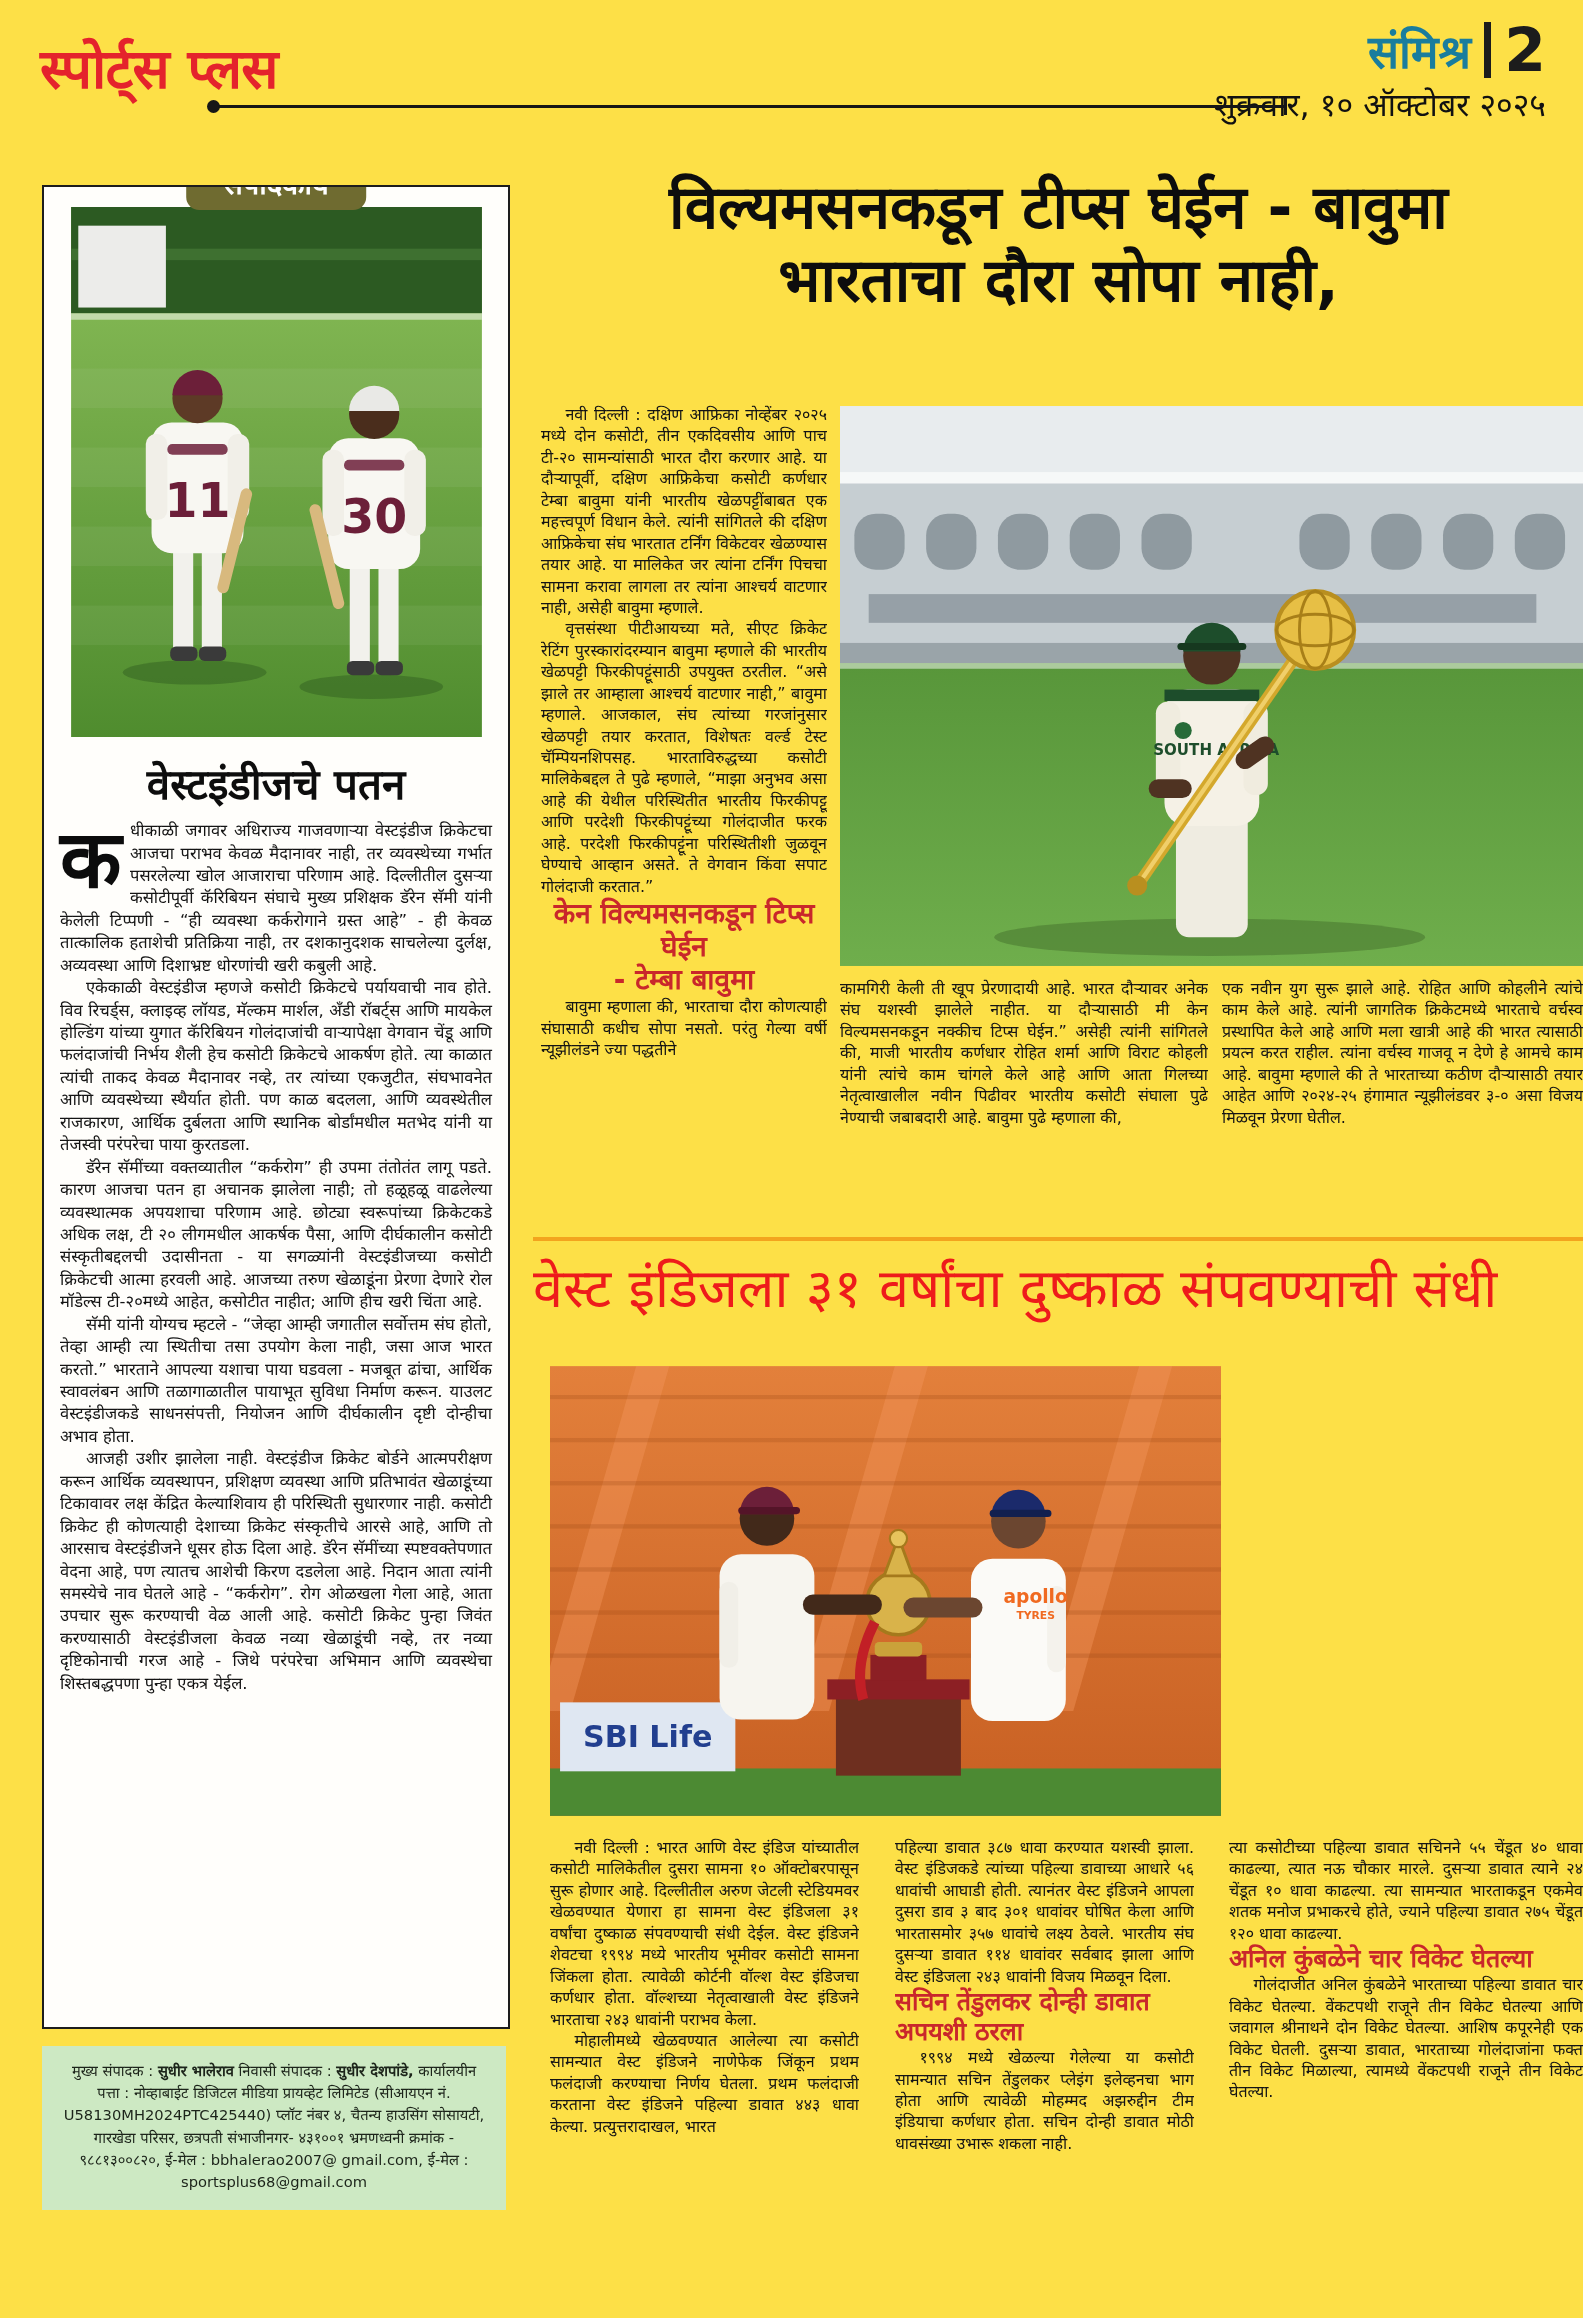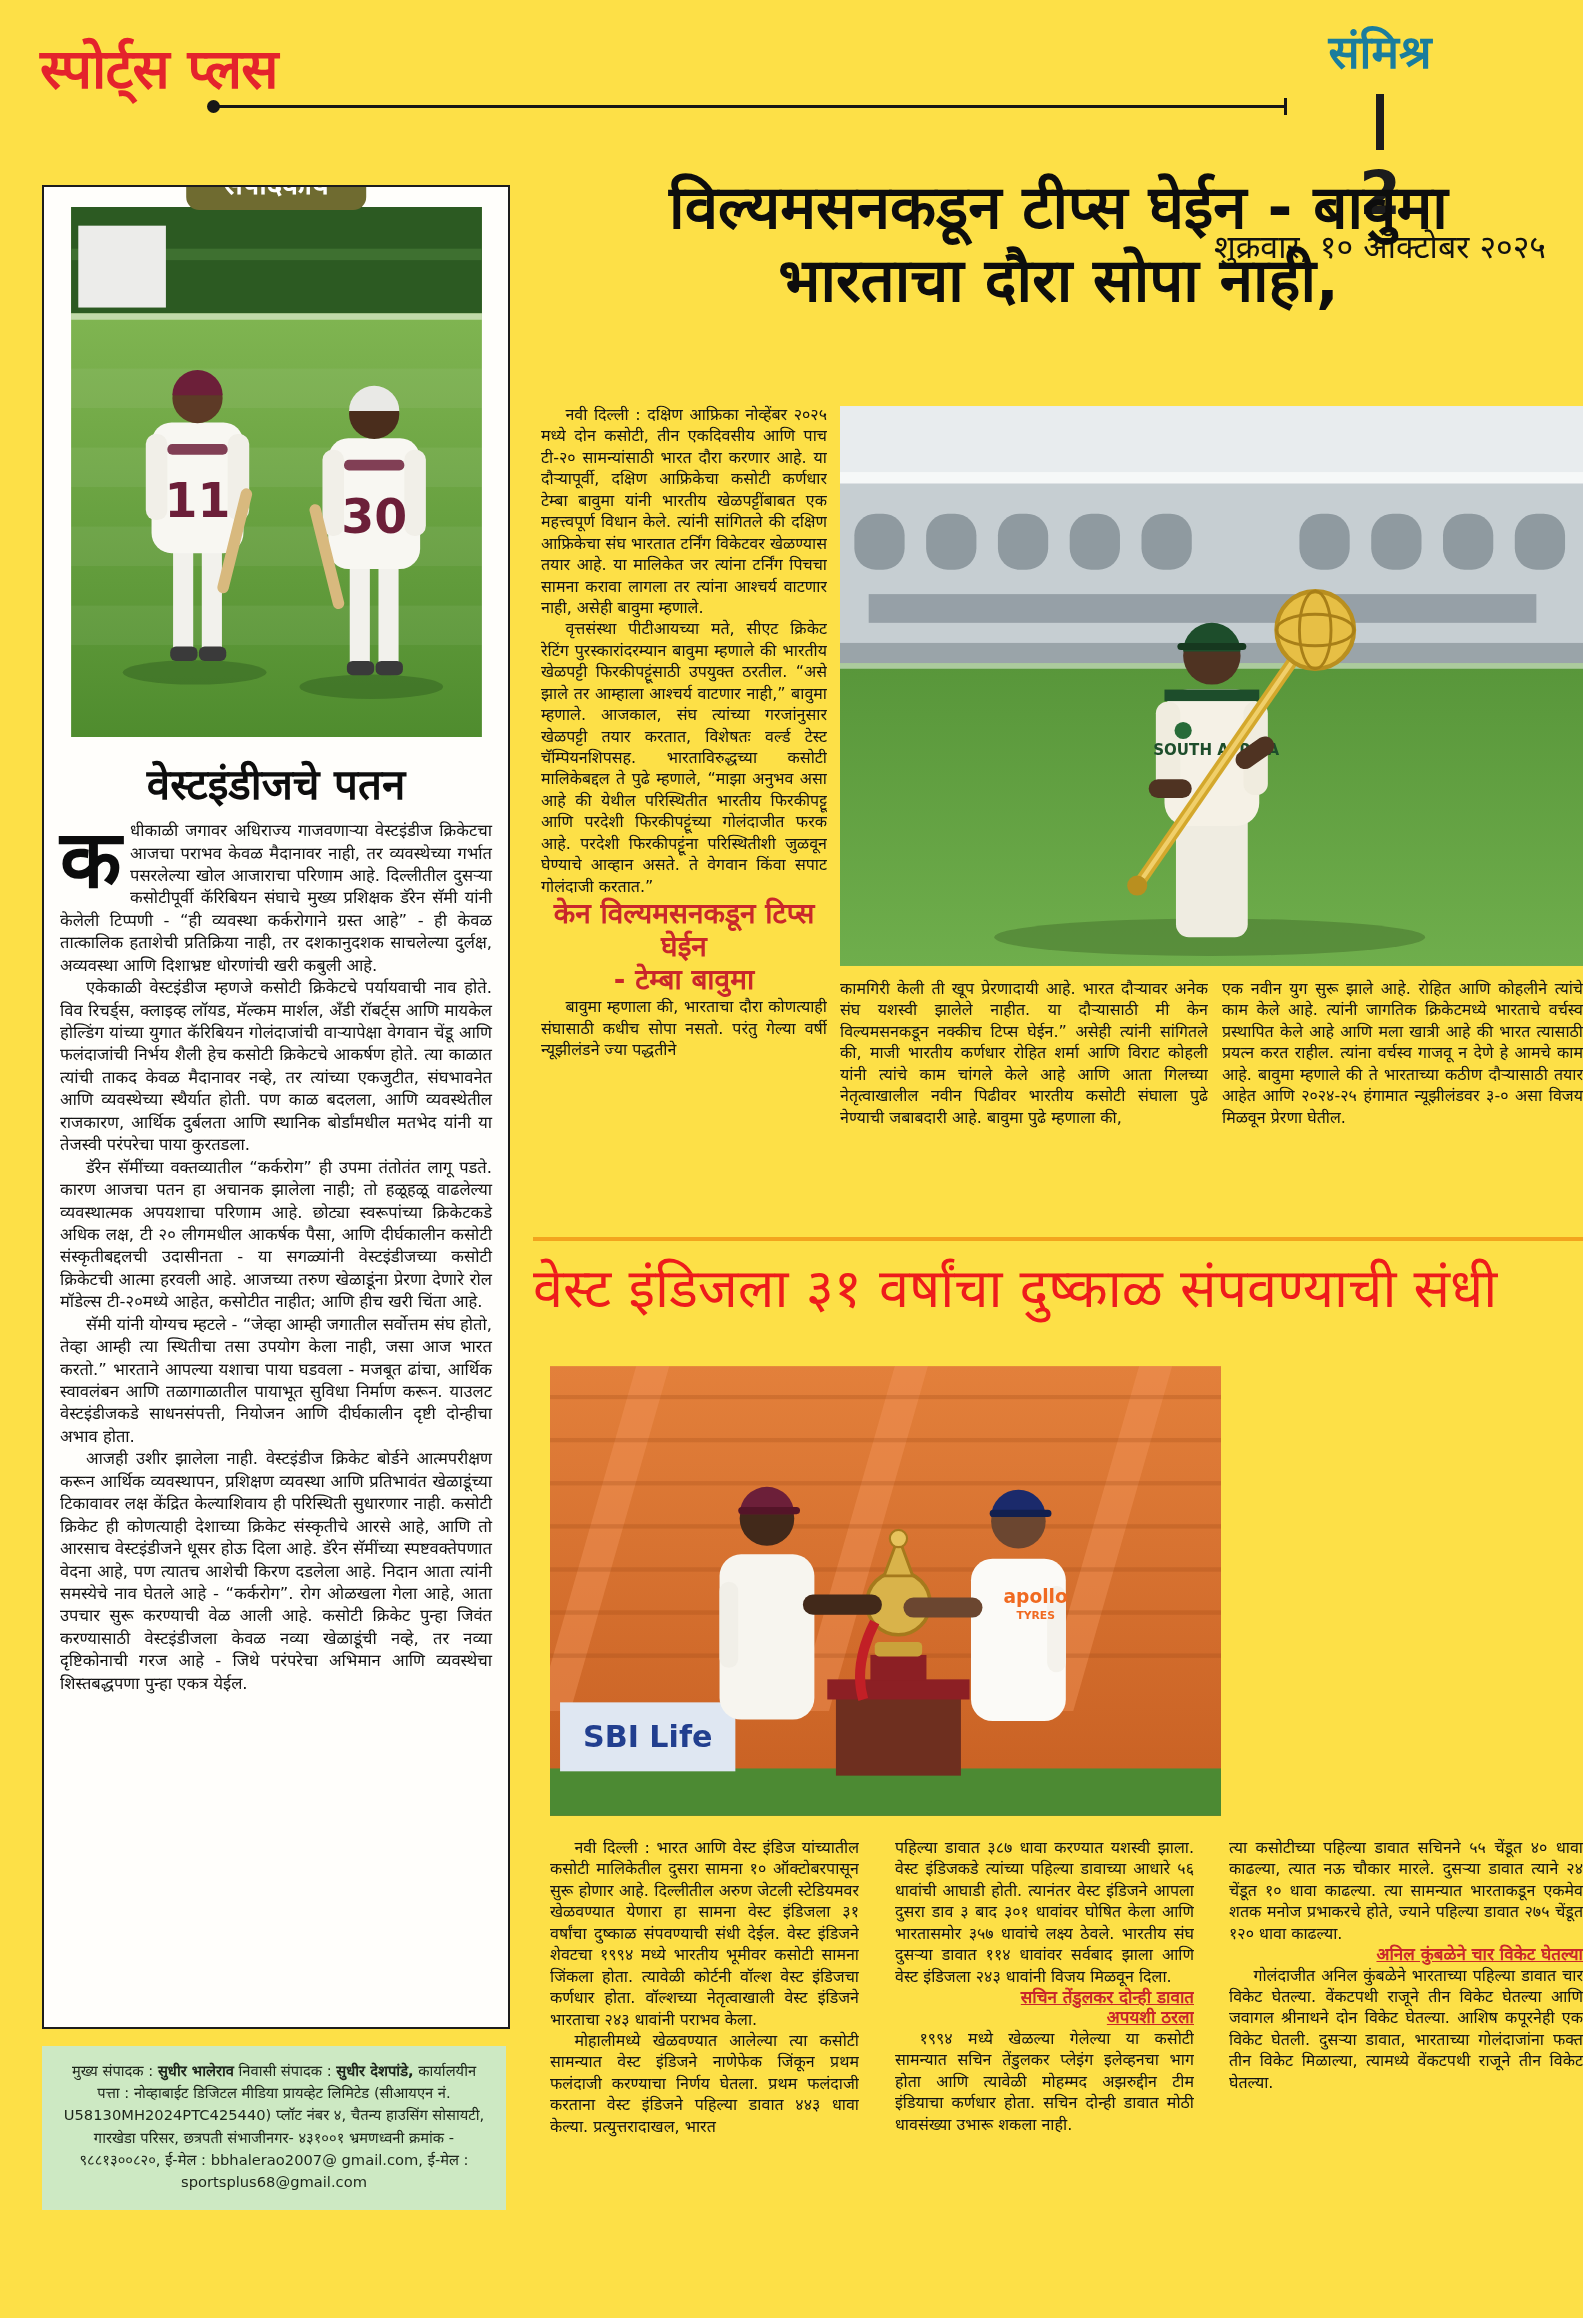"संमिश्र" .section-row { flex-direction: column -> none }
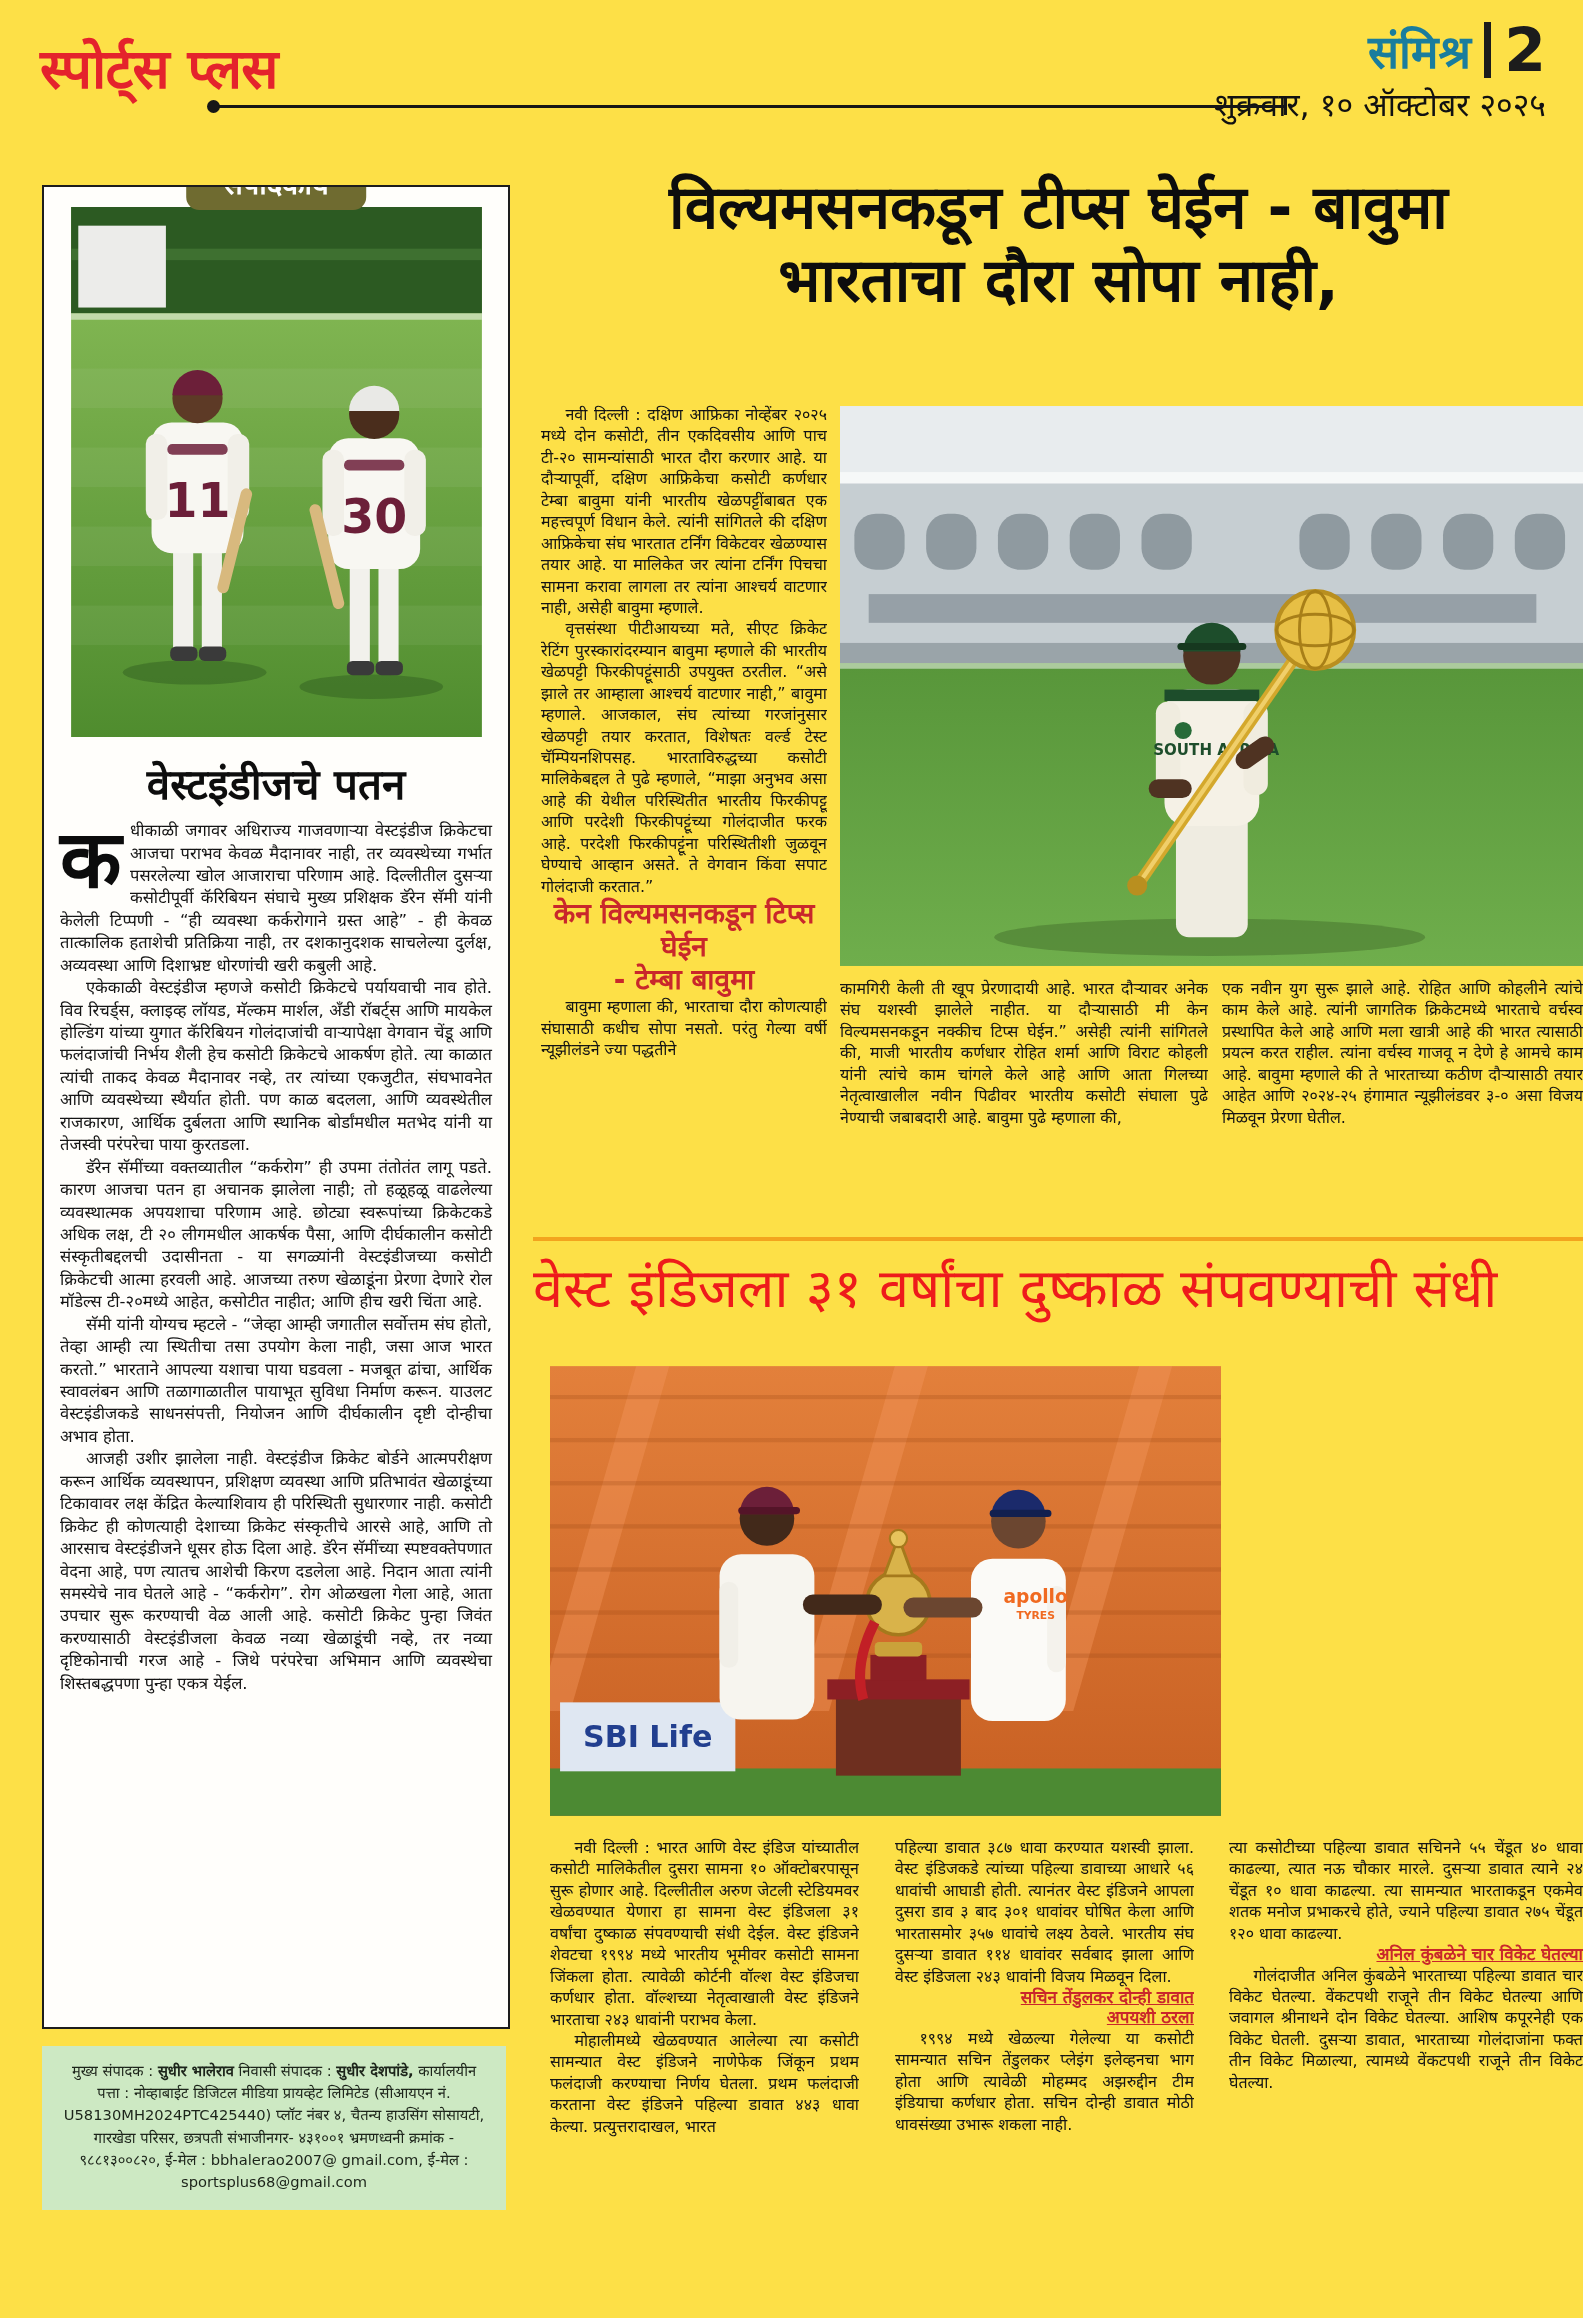"अनिल कुंबळेने चार विकेट घेतल्या" .b-subhead { font-size: 17px -> 25px; text-align: right -> left; text-decoration: underline -> none }
